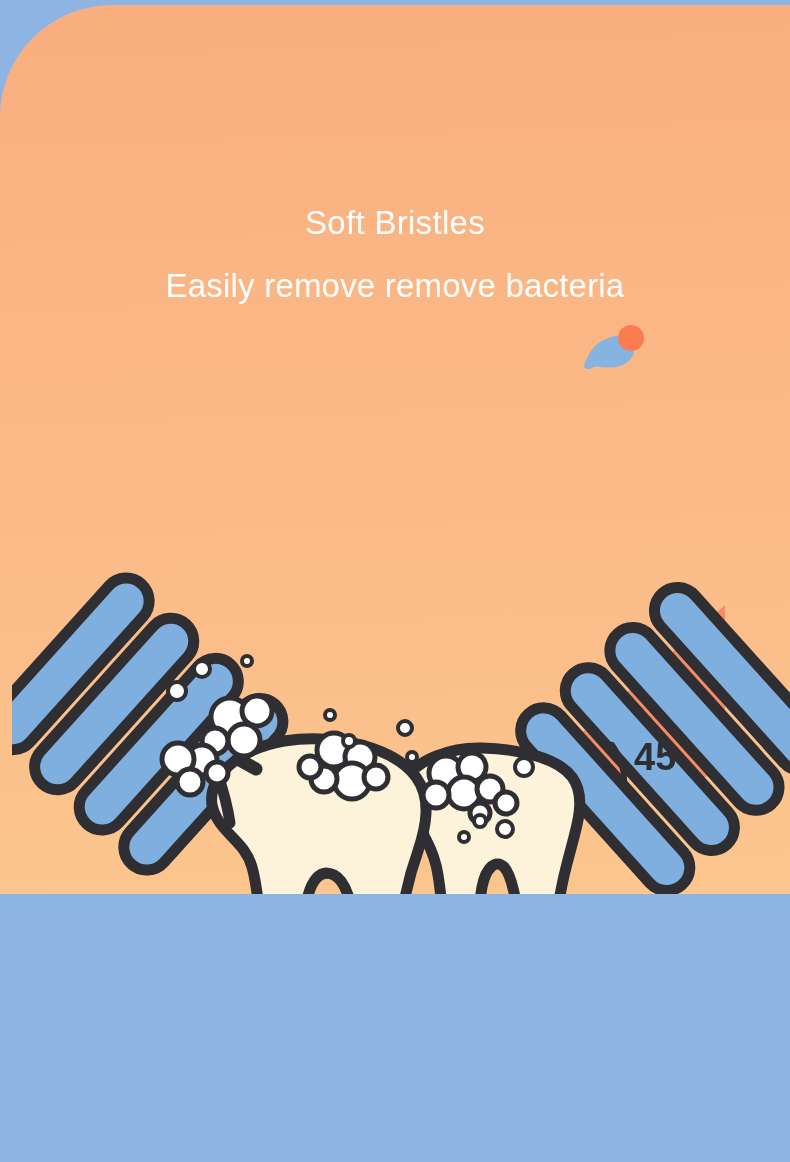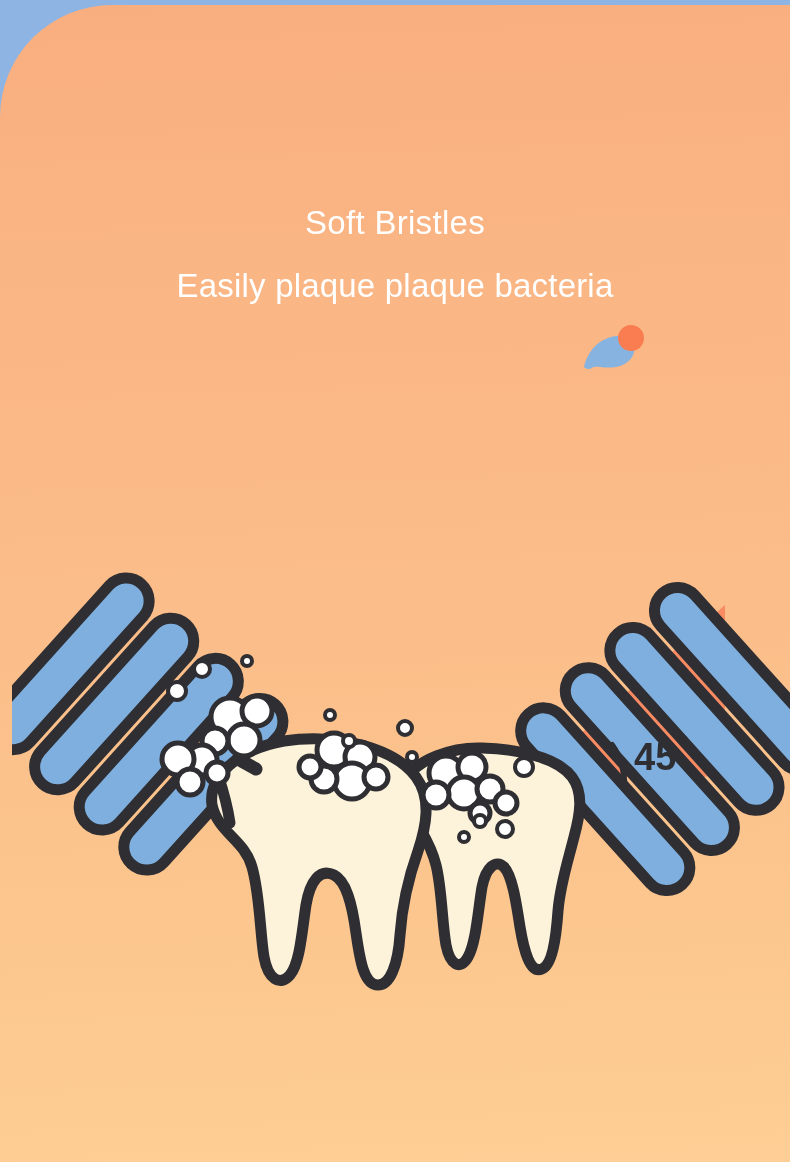"Soft Bristles" #page { height: 1162px -> 894px }
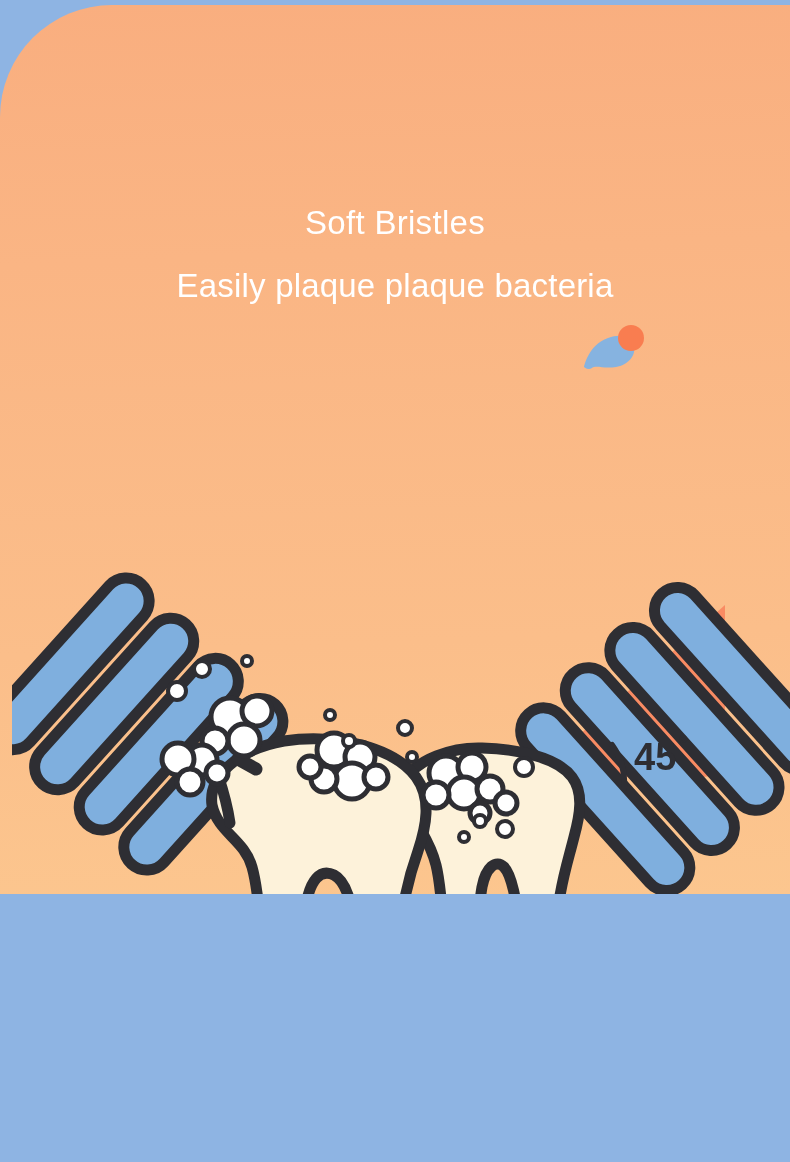"Easily plaque plaque bacteria" div { text: plaque plaque -> remove remove }
